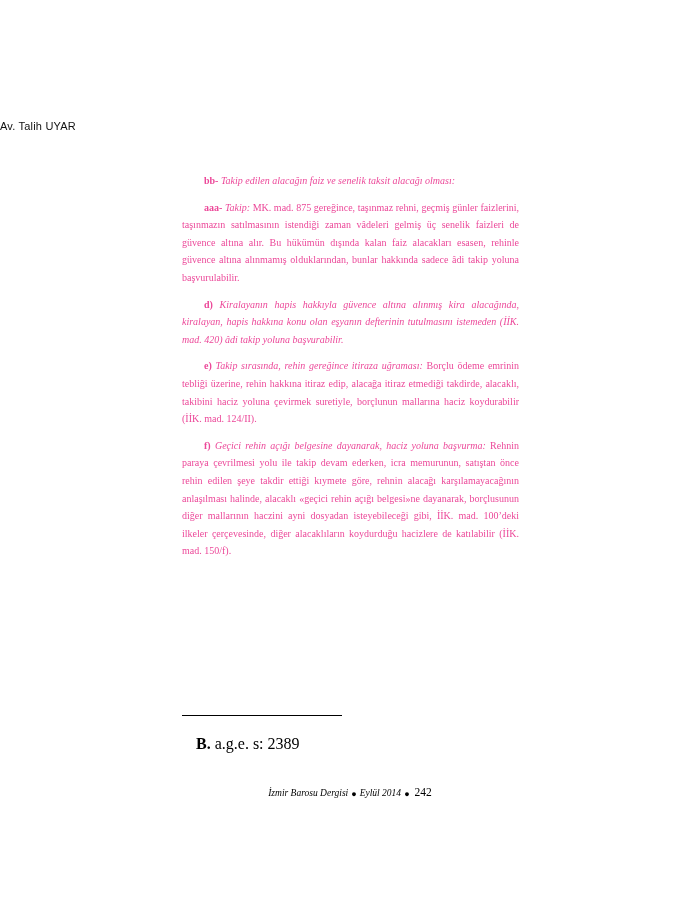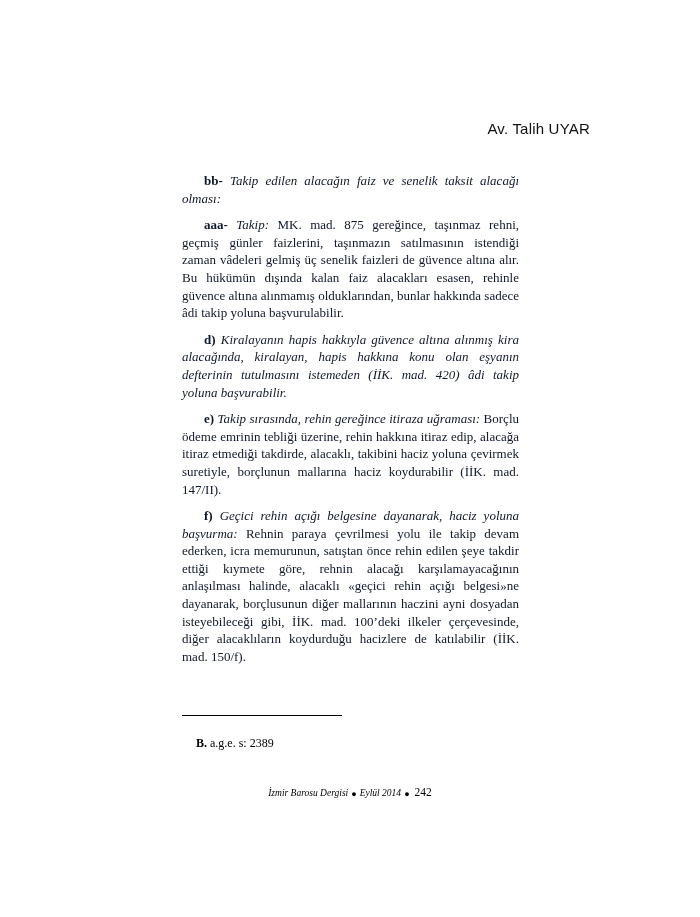"Av. Talih UYAR" .running-head { font-size: 15px -> 11px; text-align: right -> left }
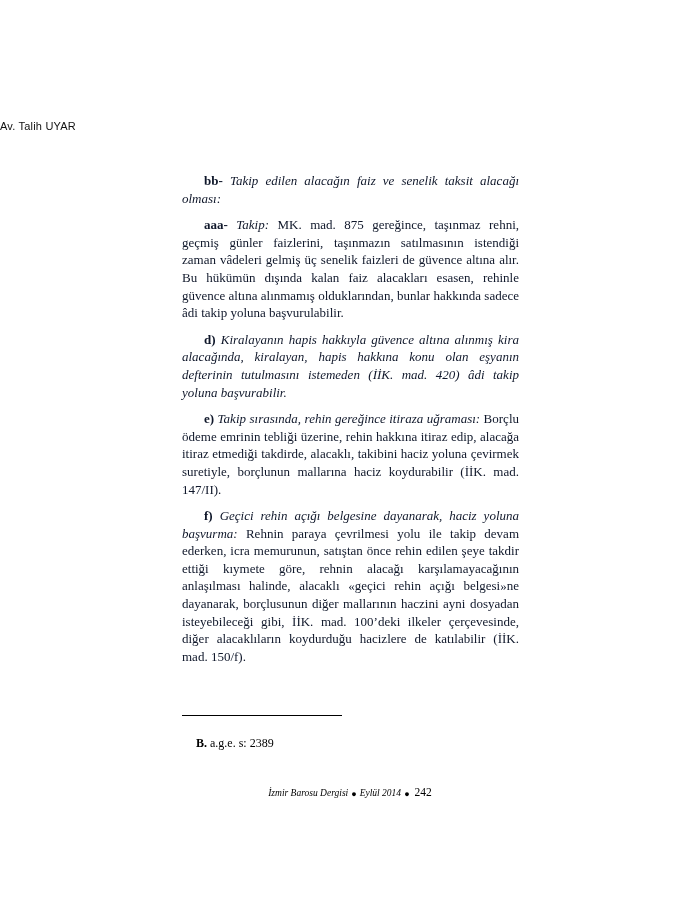"bb- Takip edilen alacağın faiz" p.para { color: #0f172a -> #ec4899; font-size: 13px -> 10px }
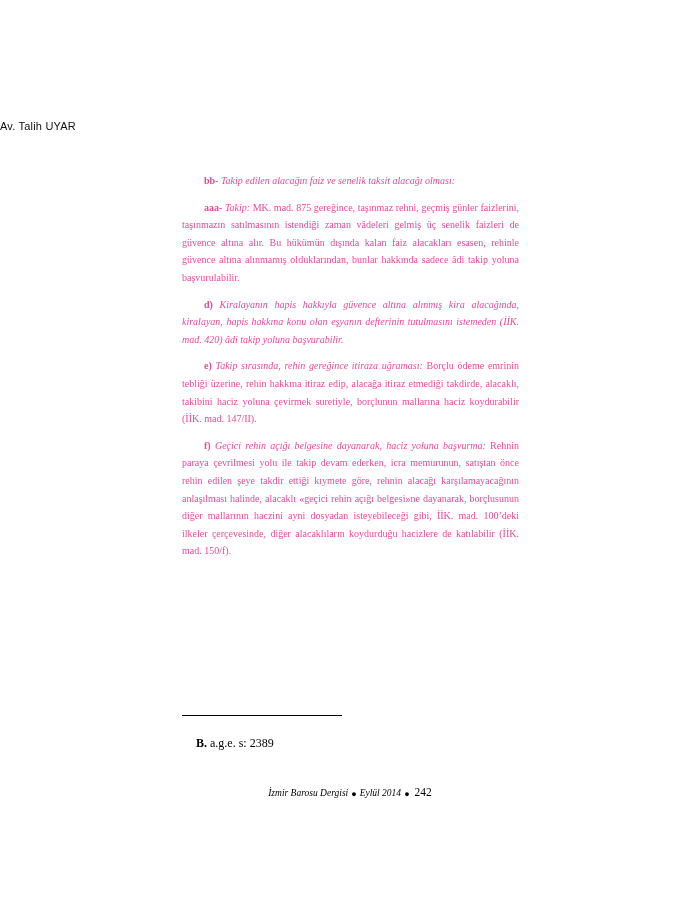"Borçlu ödeme emrinin tebliği üzerine," span { text: 147/II -> 124/II }
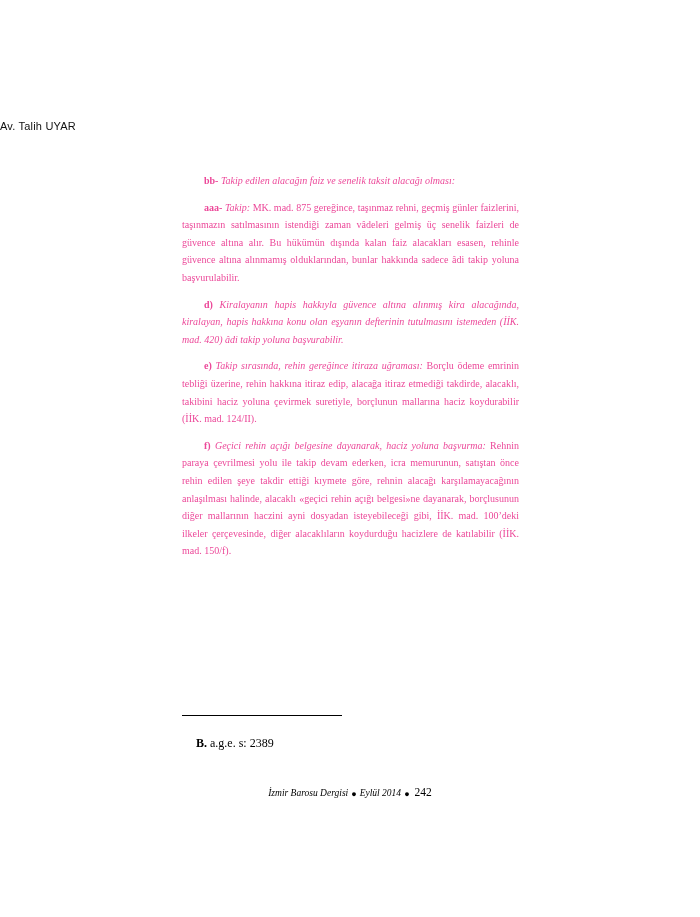"B. a.g.e. s: 2389" .footnote { font-size: 12px -> 16px }
